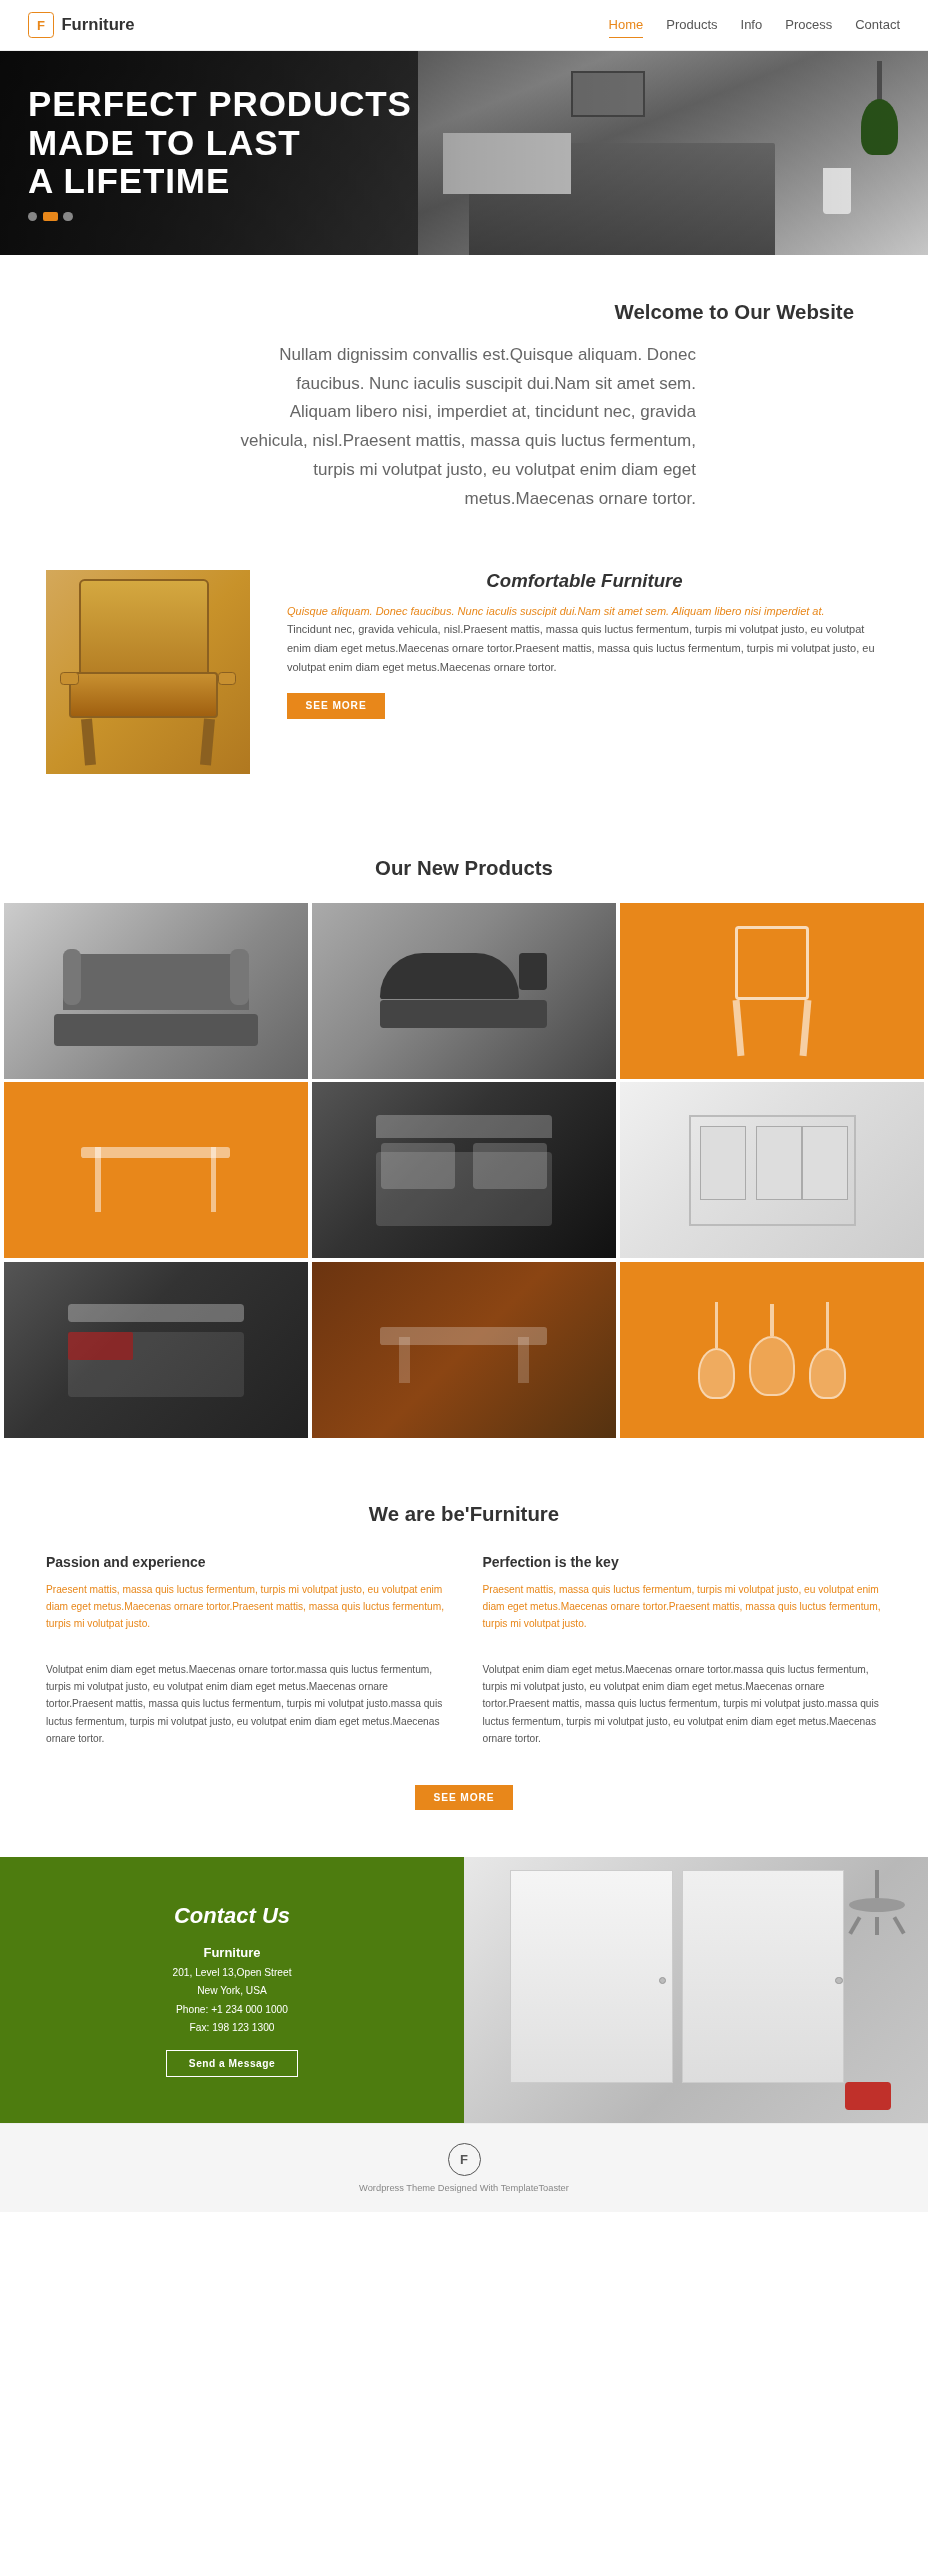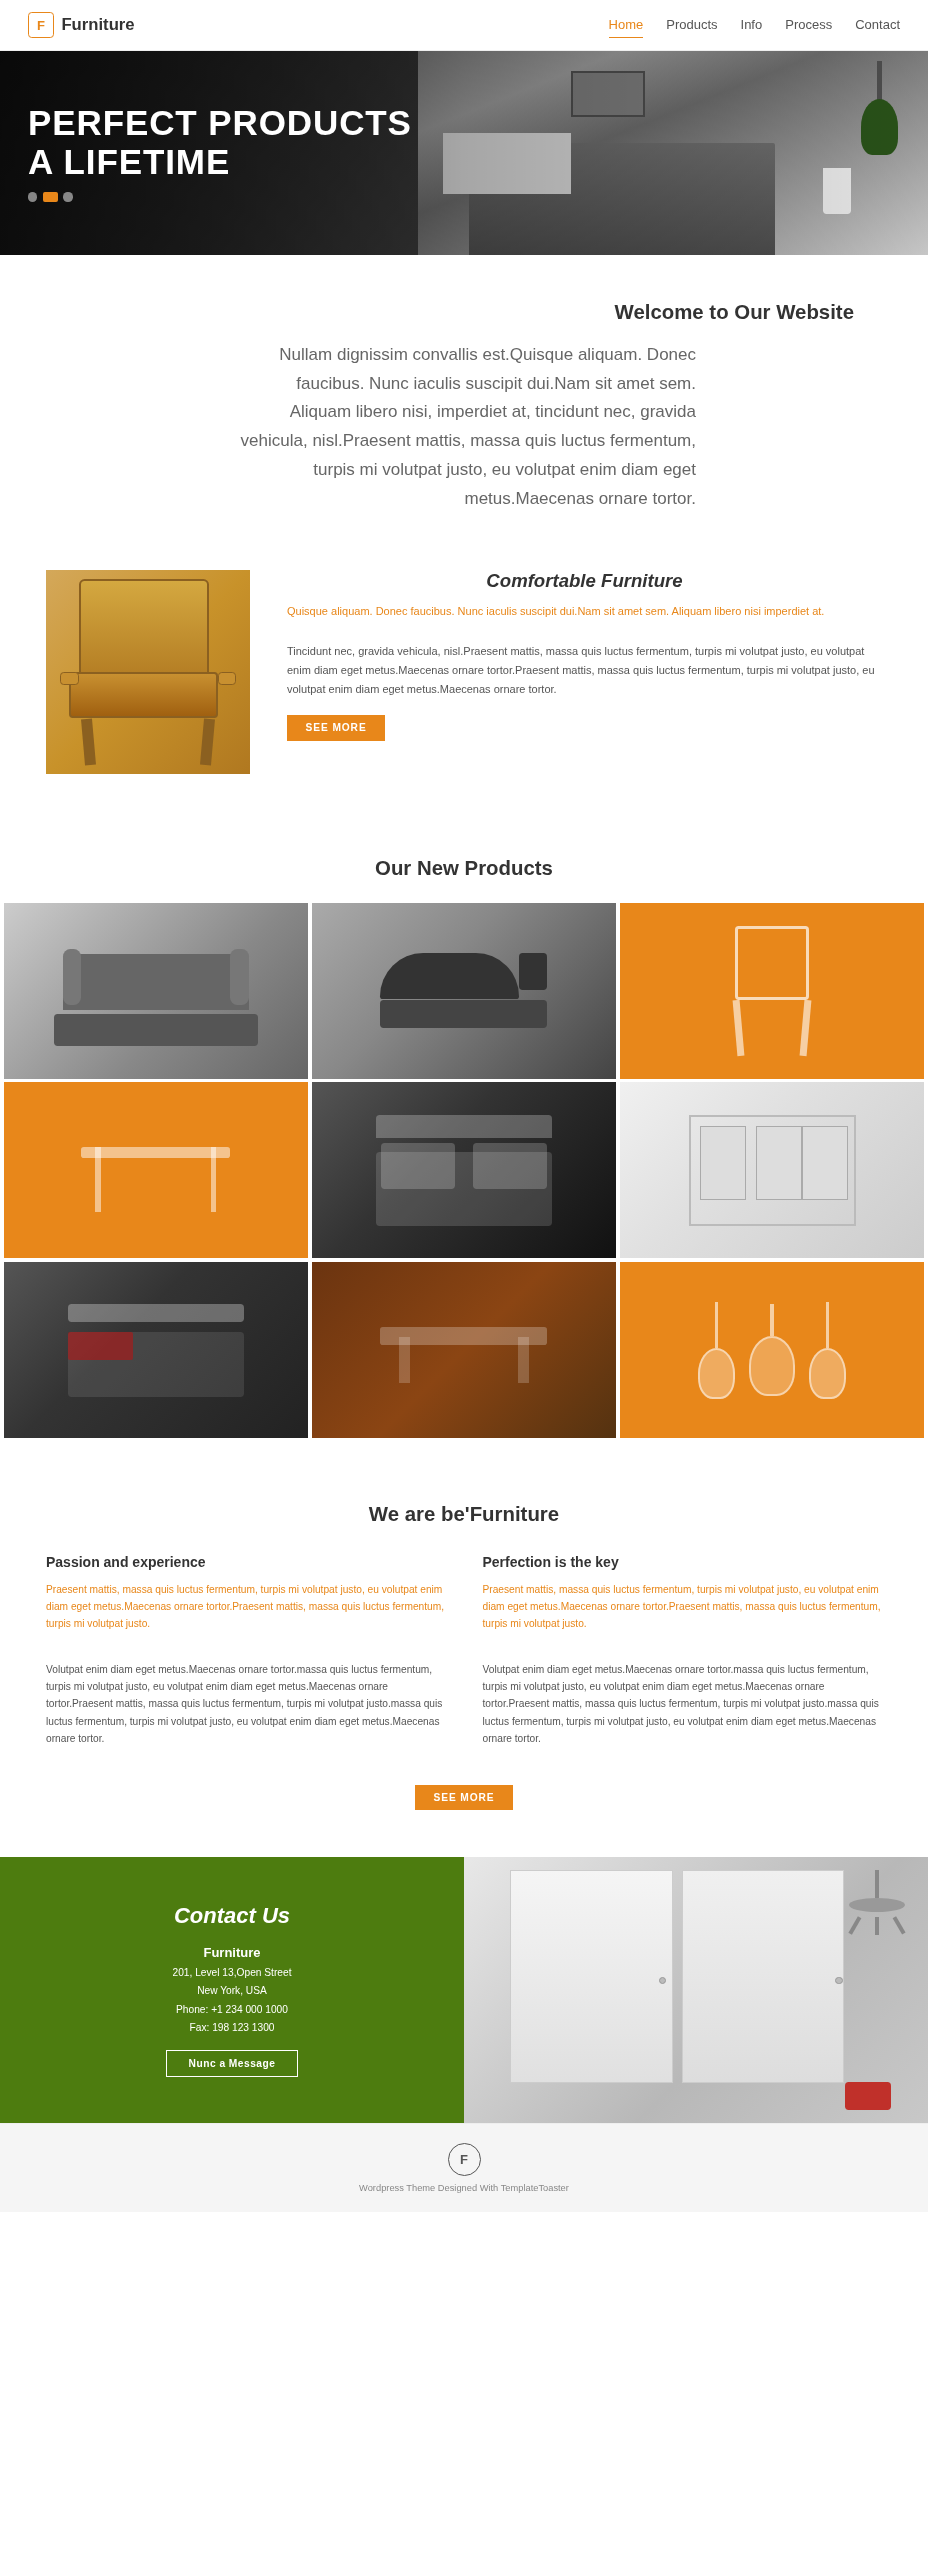"MADE TO LAST" div { html: none -> <div>MADE TO LAST</div> }
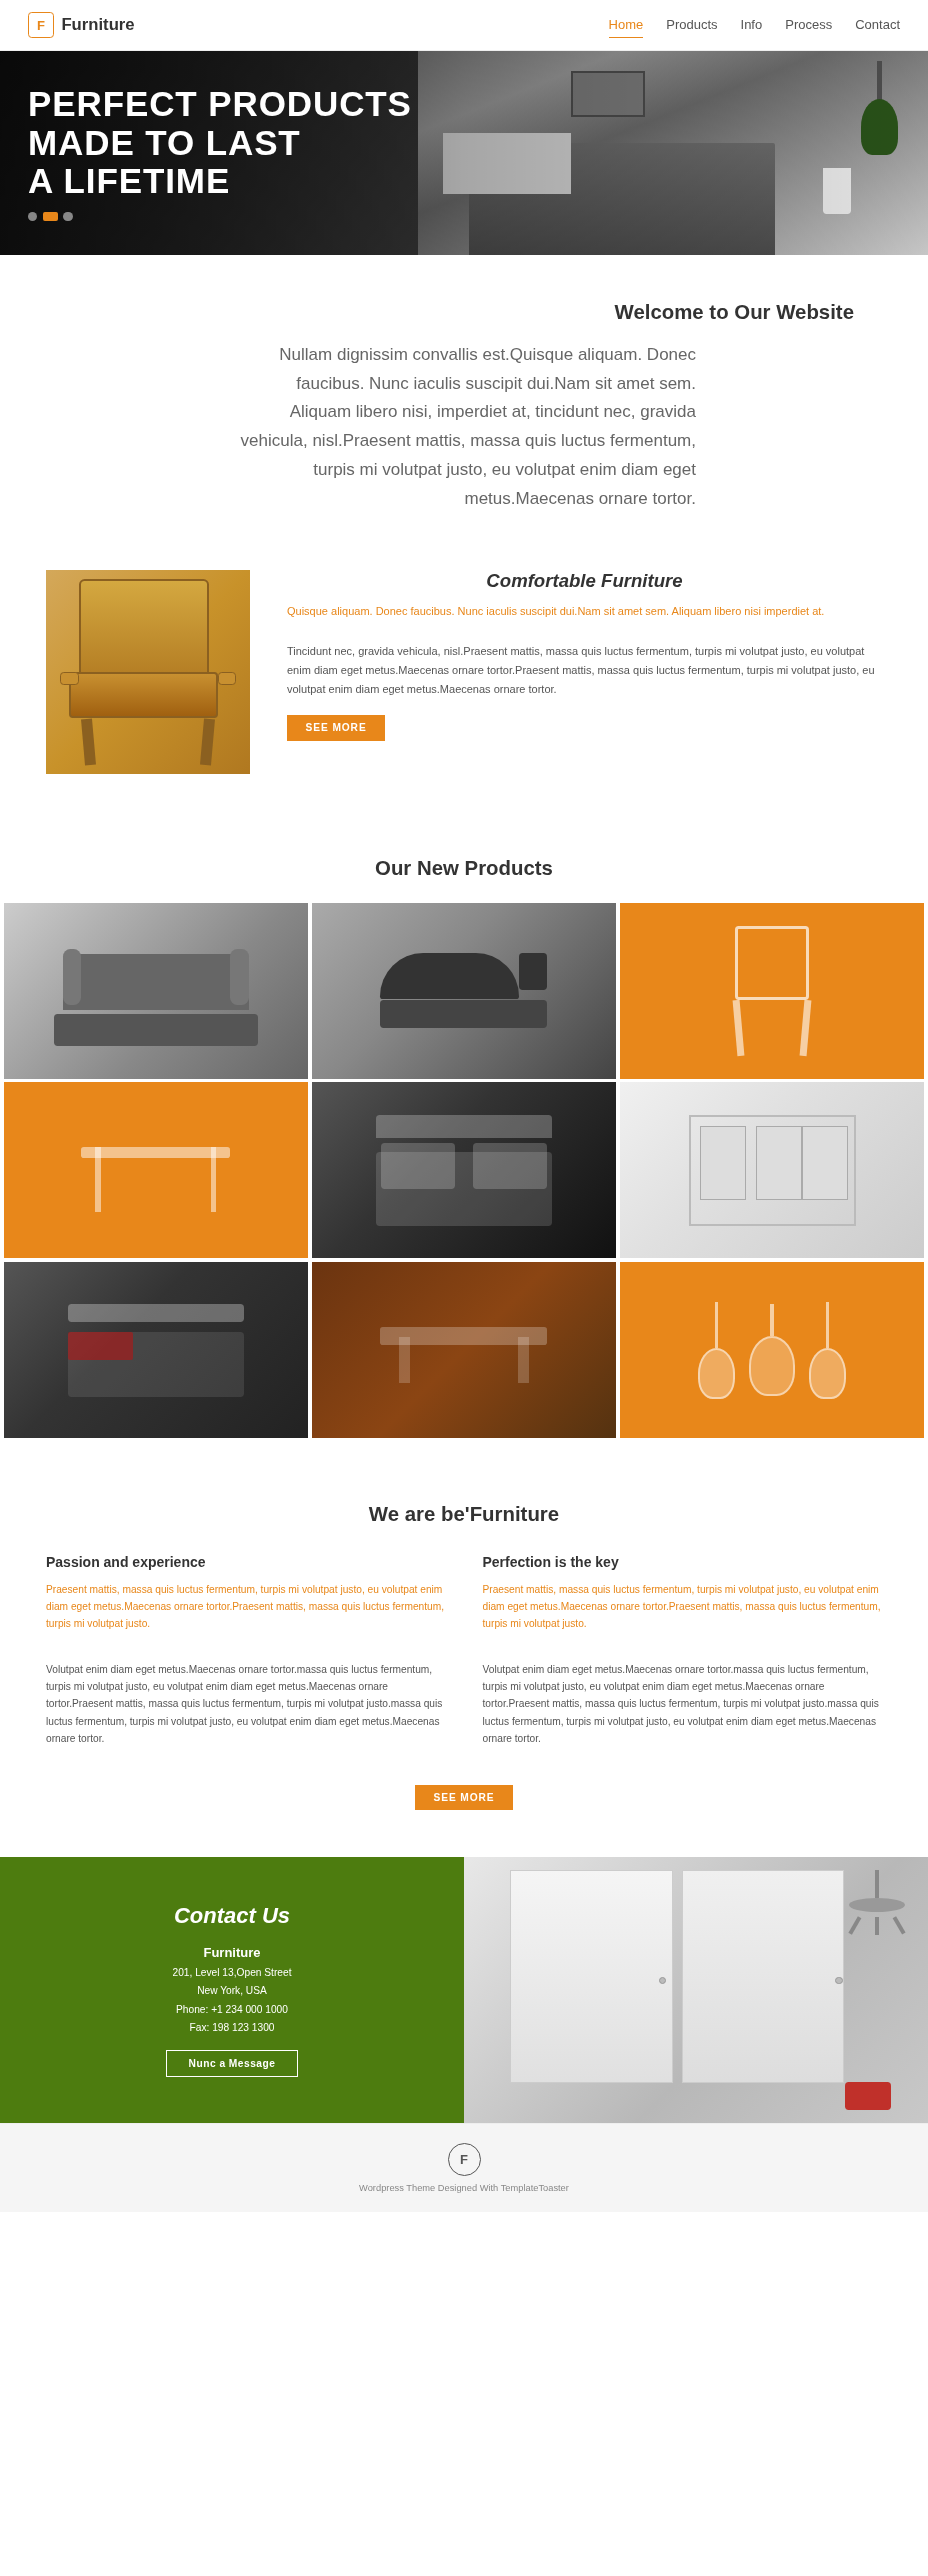"Quisque aliquam. Donec faucibus. Nunc" .comfortable-text .highlight { font-style: none -> italic; margin-bottom: 22px -> 0 }
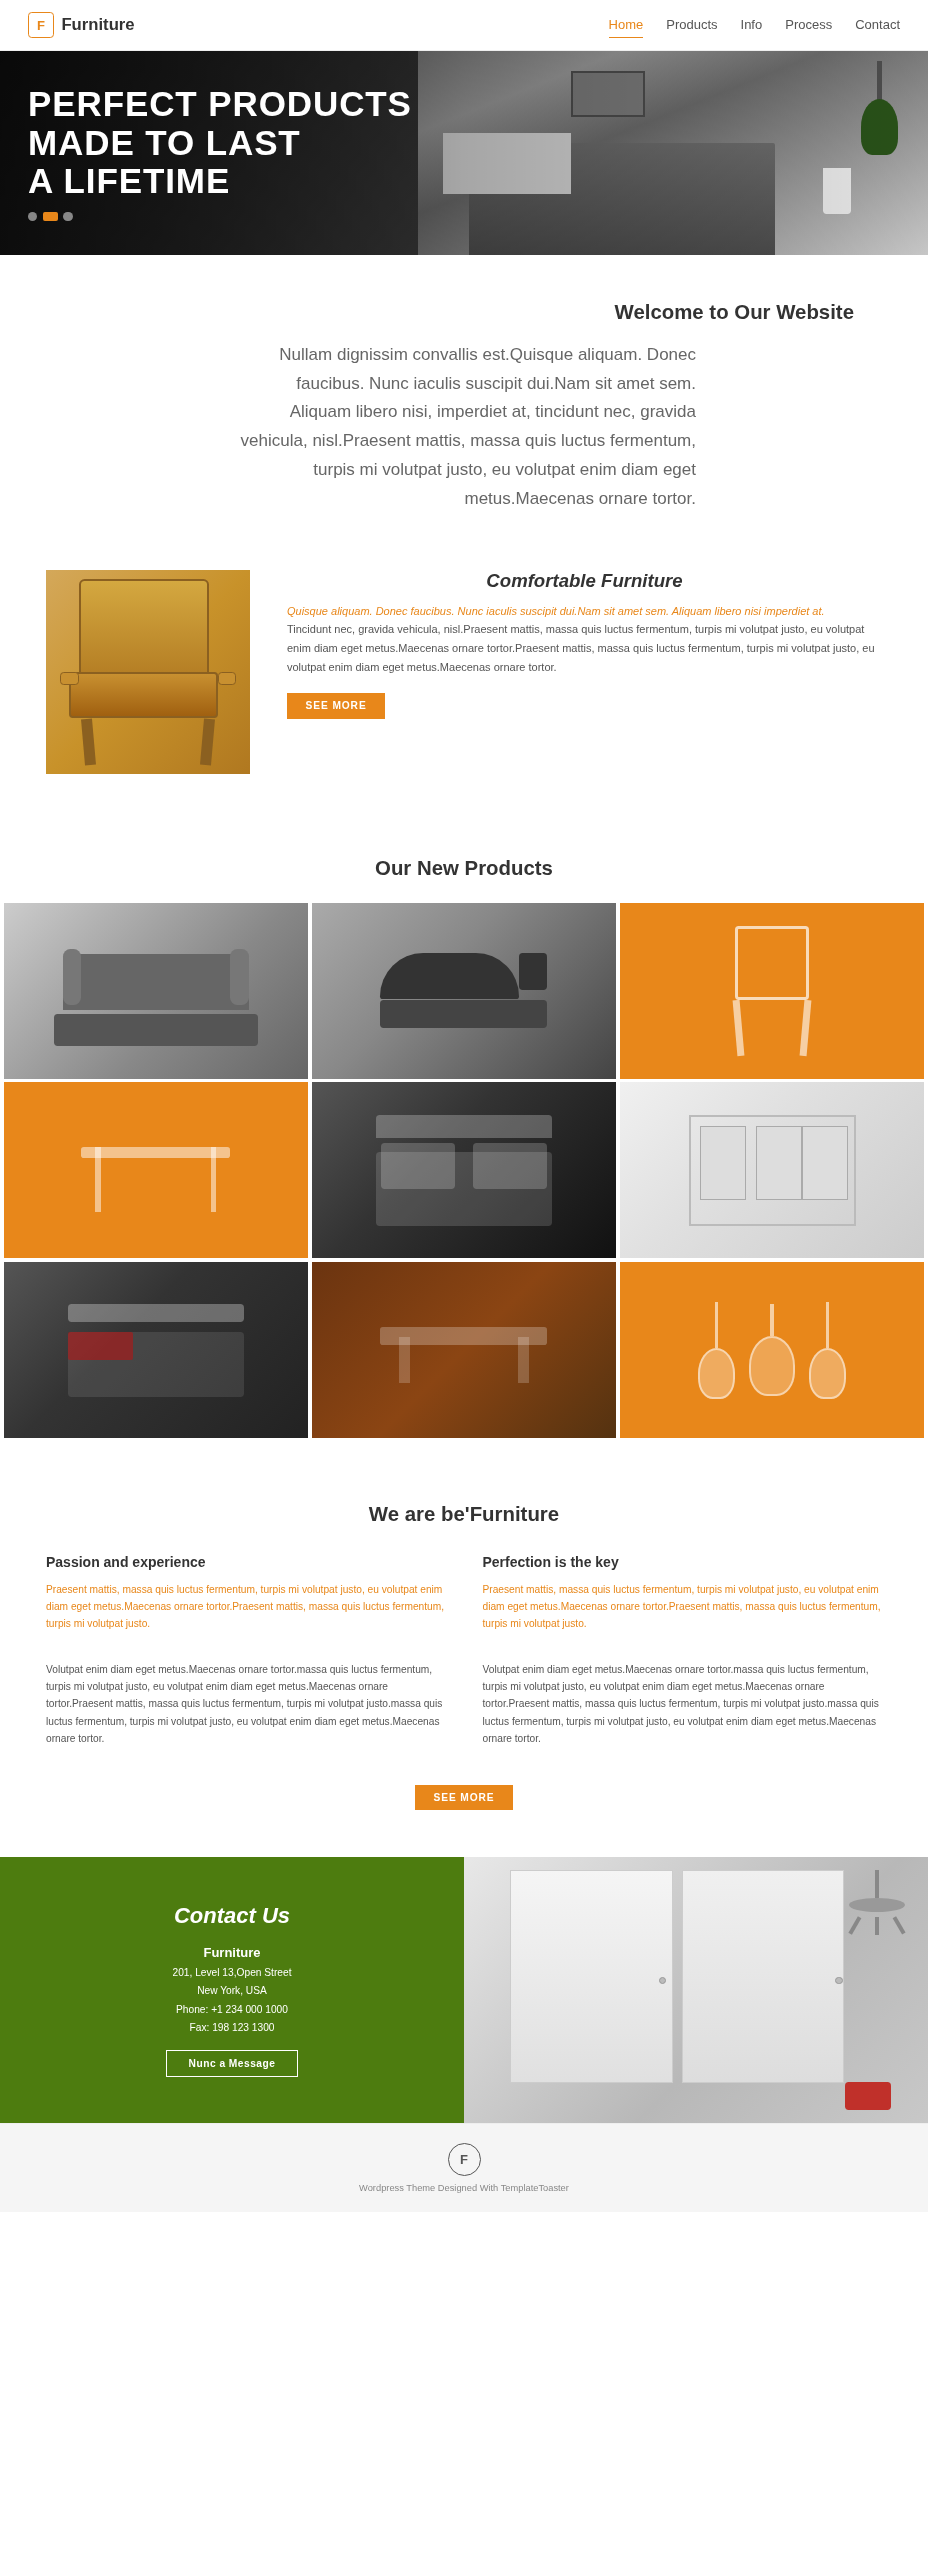"Nunc a Message" button.btn-outline-white { text: Nunc -> Send }
